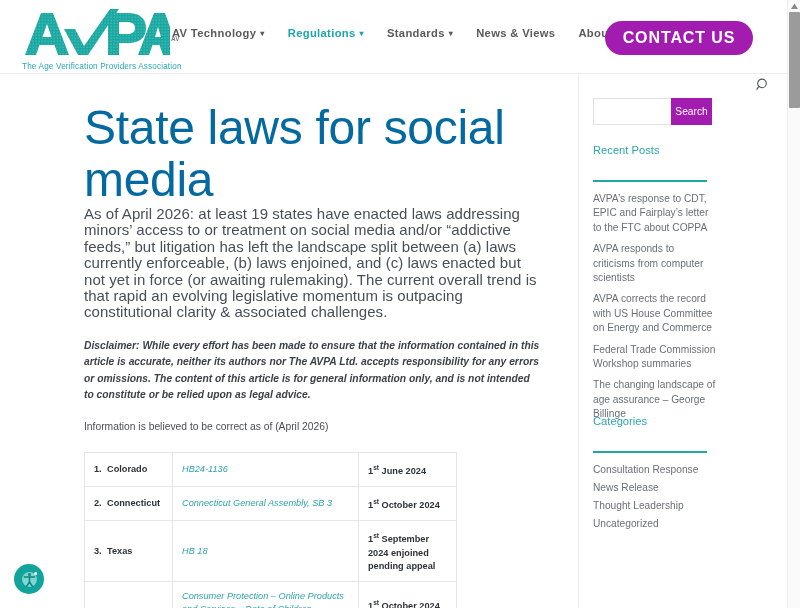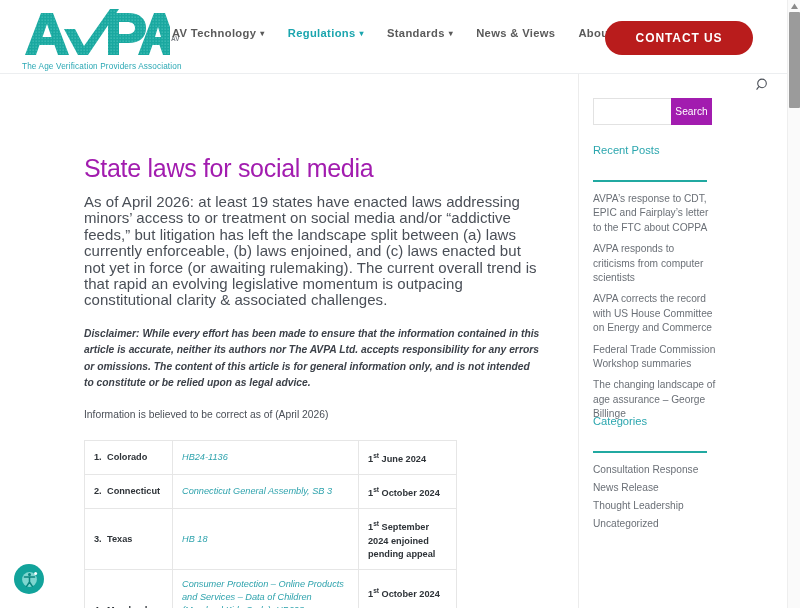"CONTACT US" .contact-btn { background: #b91c1c -> #a21caf; font-size: 12px -> 16px }
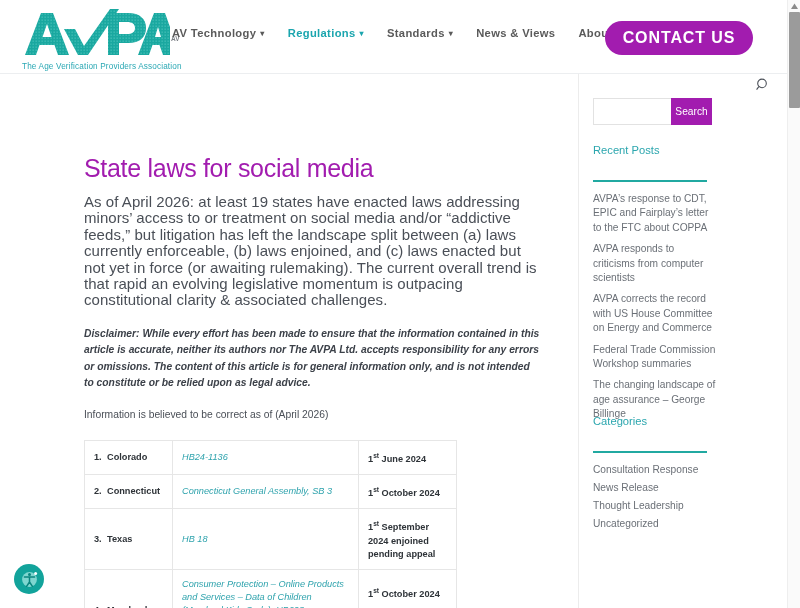"State laws for social media" h1.page-title { color: #a21caf -> #0369a1; font-size: 25px -> 48px; margin-top: 68px -> 28px }
